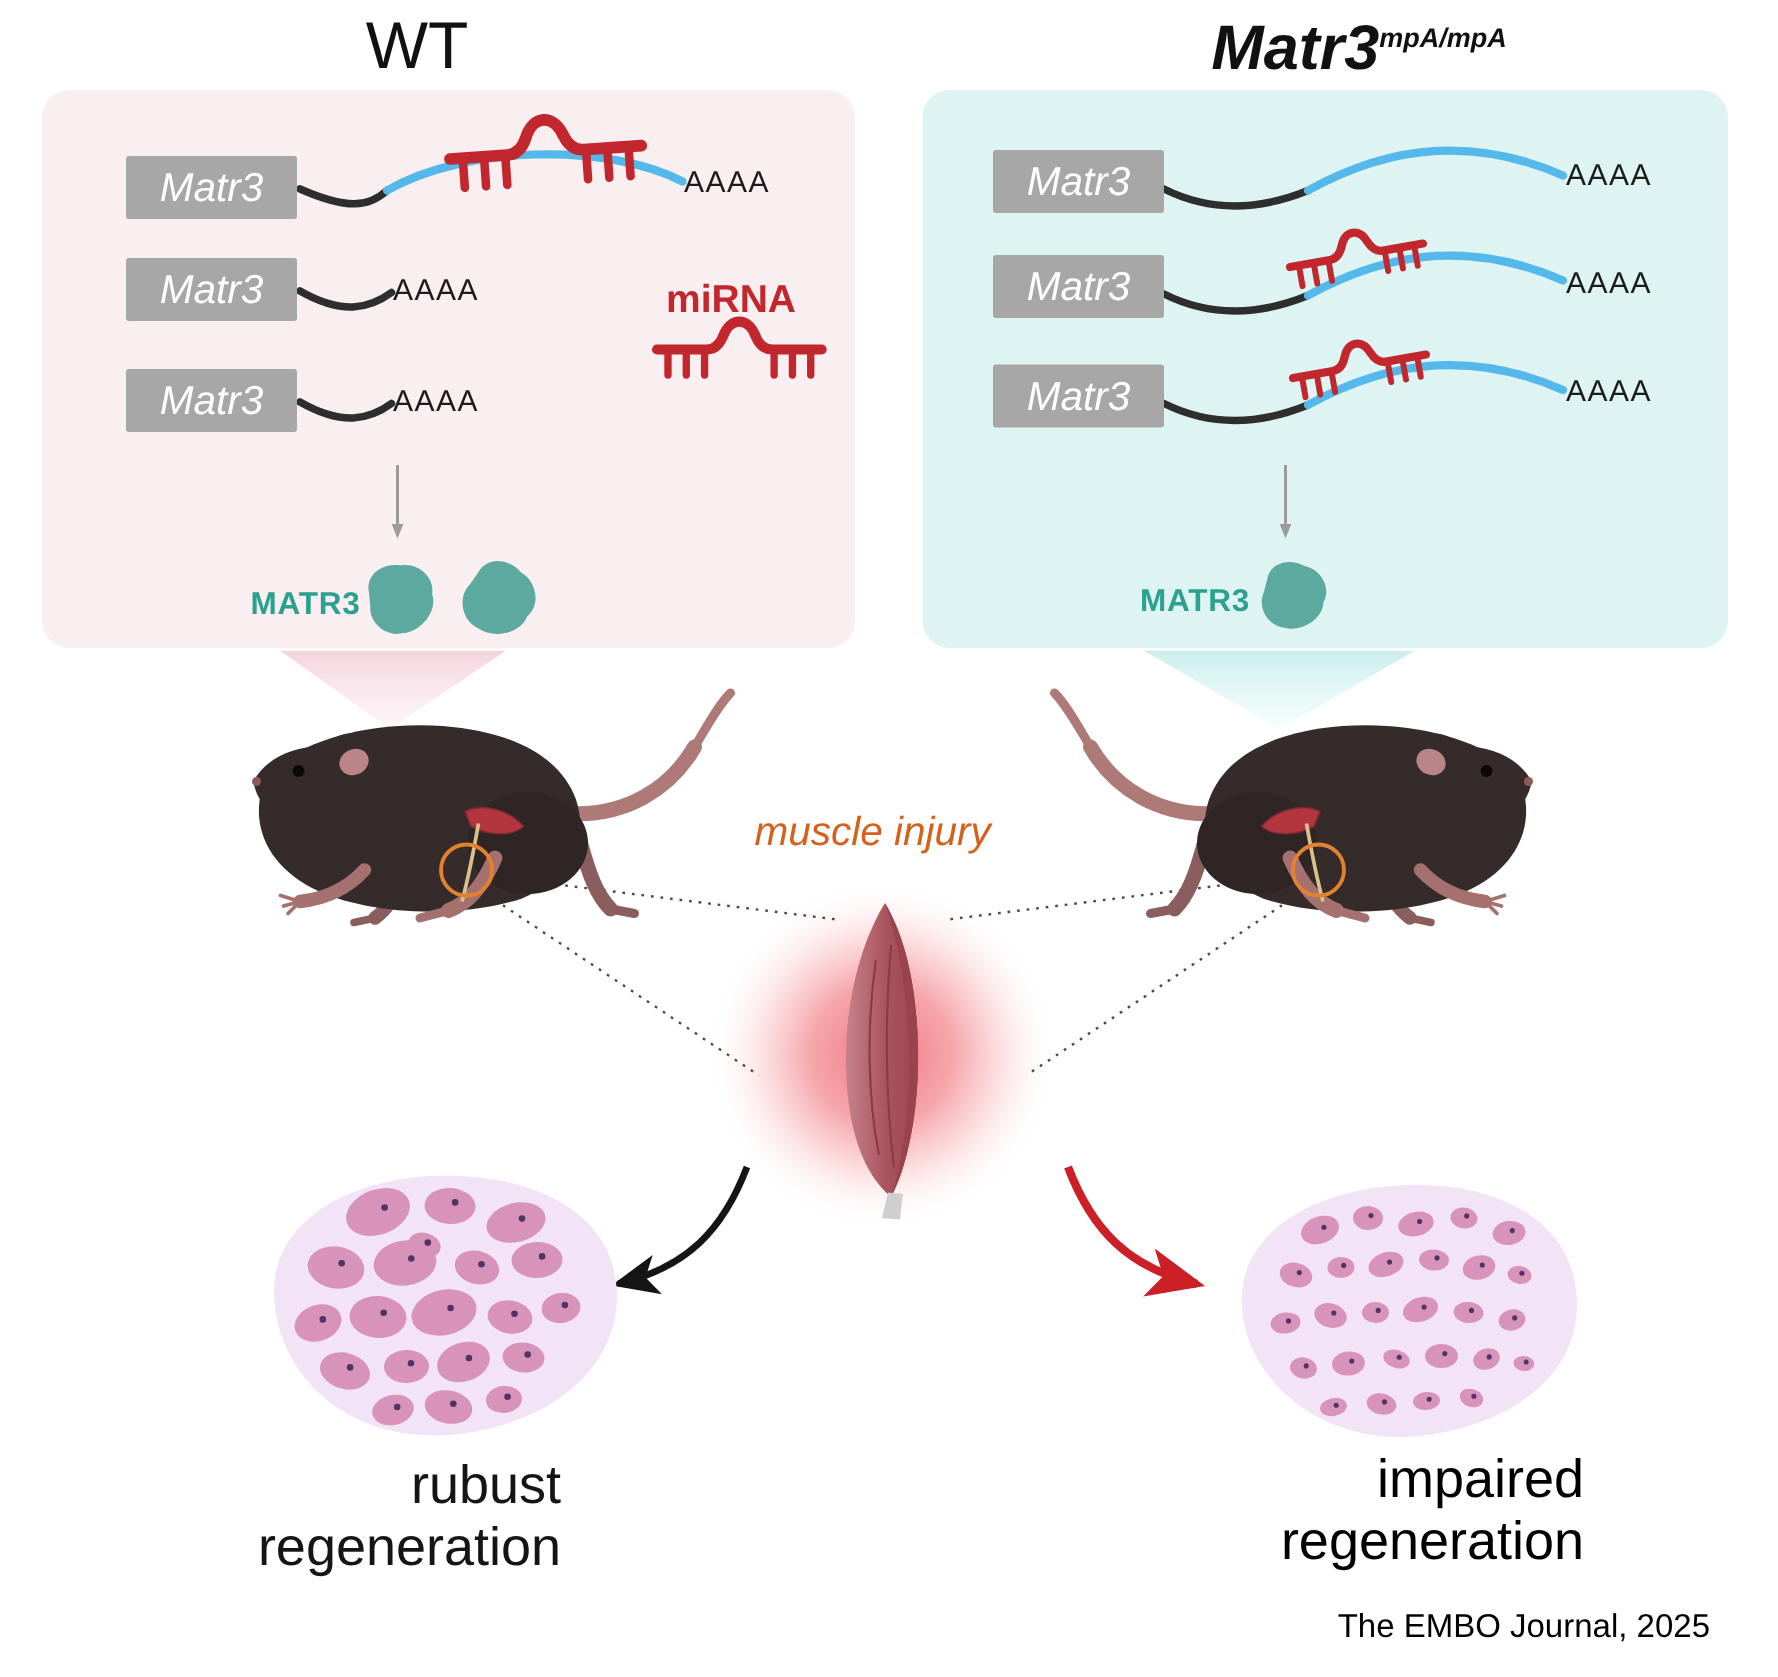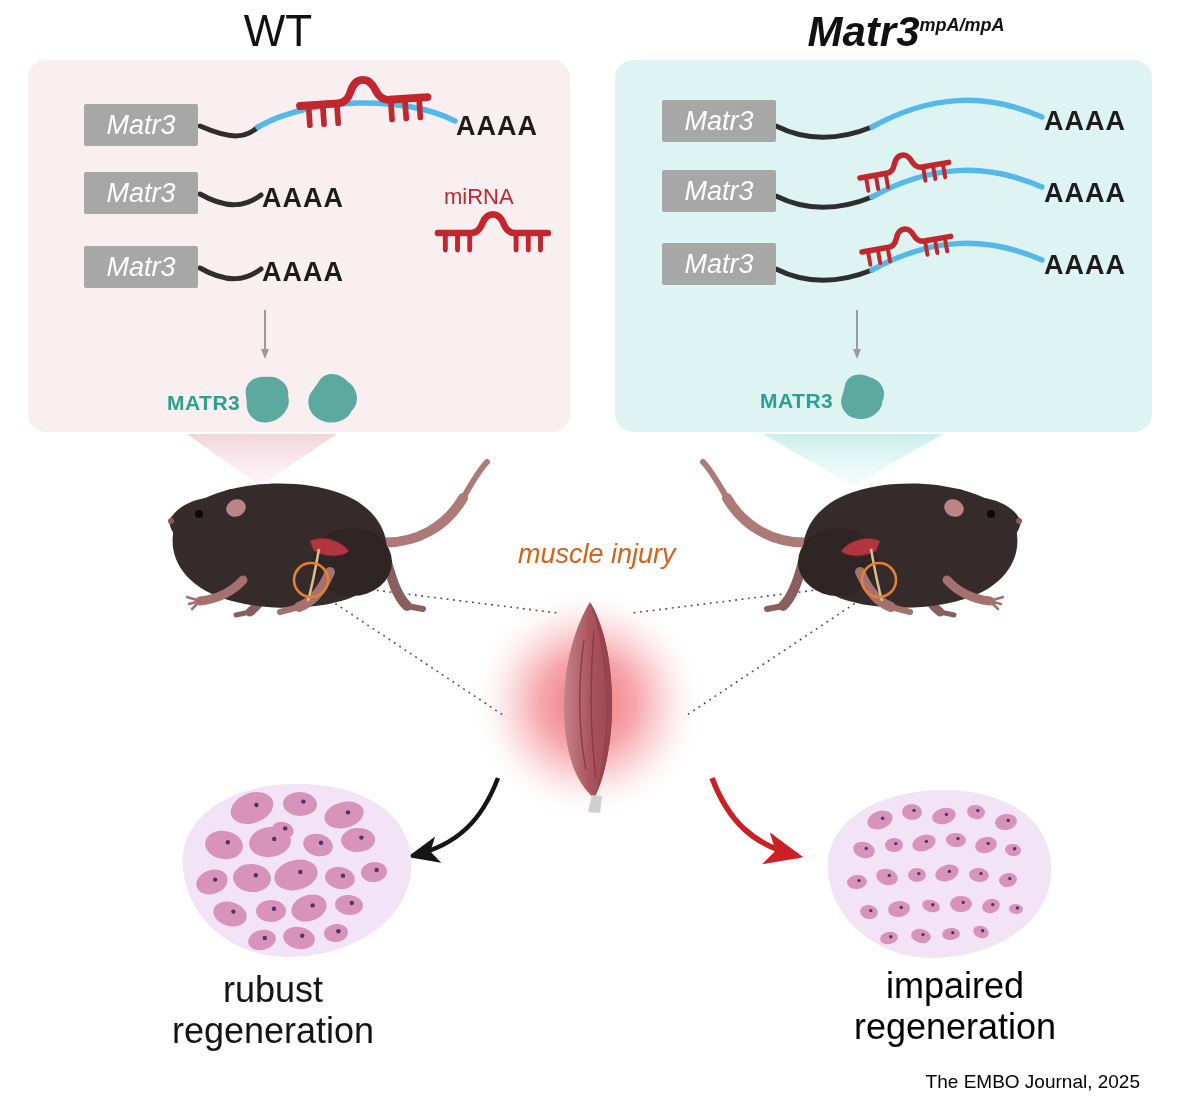"AAAA" .polya { font-size: 27px -> 20px; font-weight: 700 -> 400 }
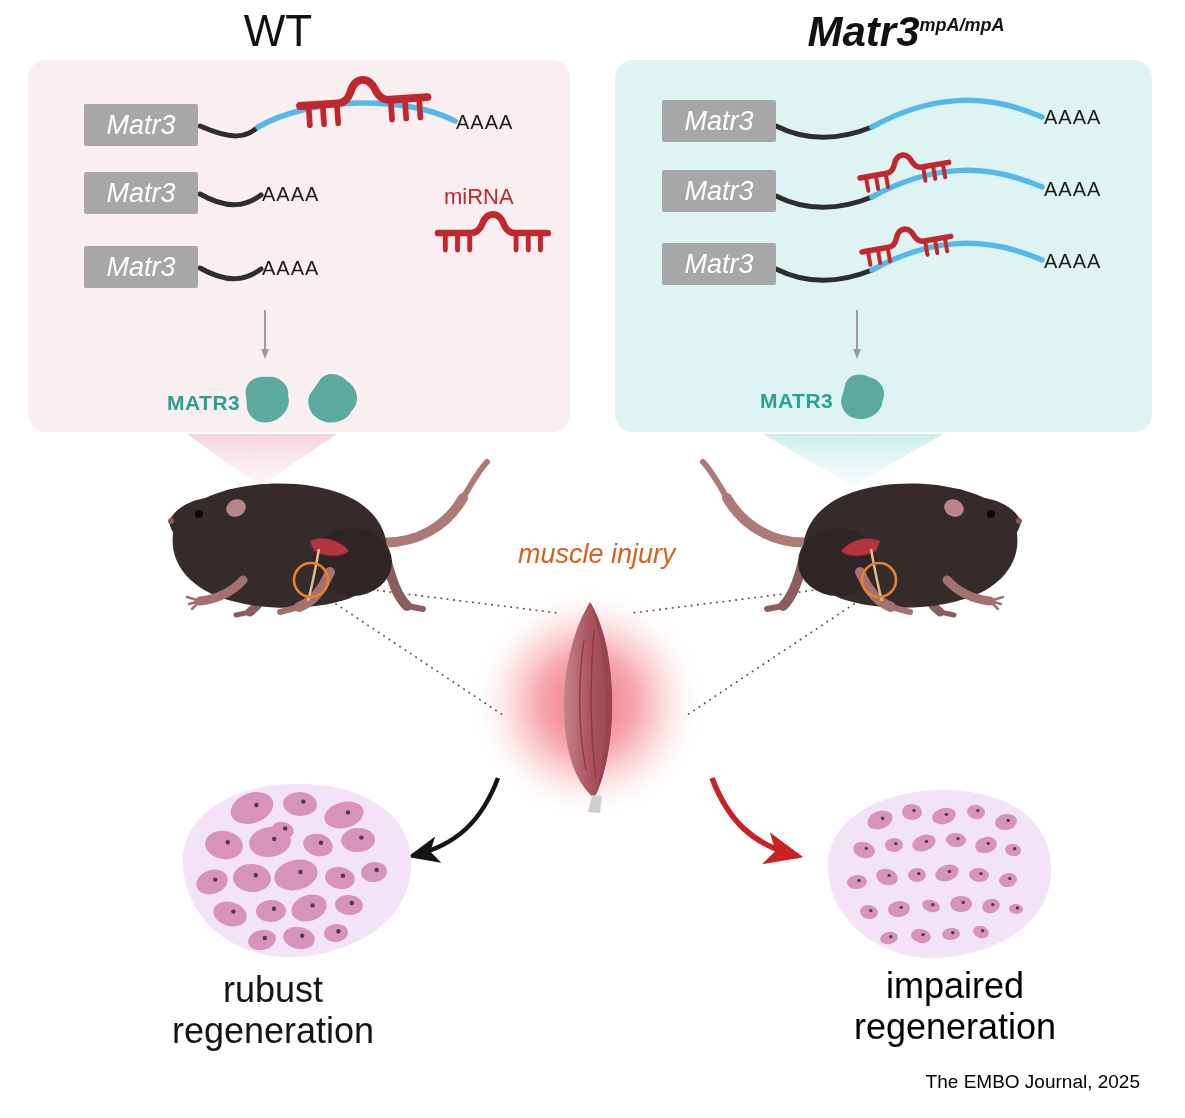"miRNA" .mirna-label { font-size: 22px -> 26px; font-weight: 400 -> 700 }
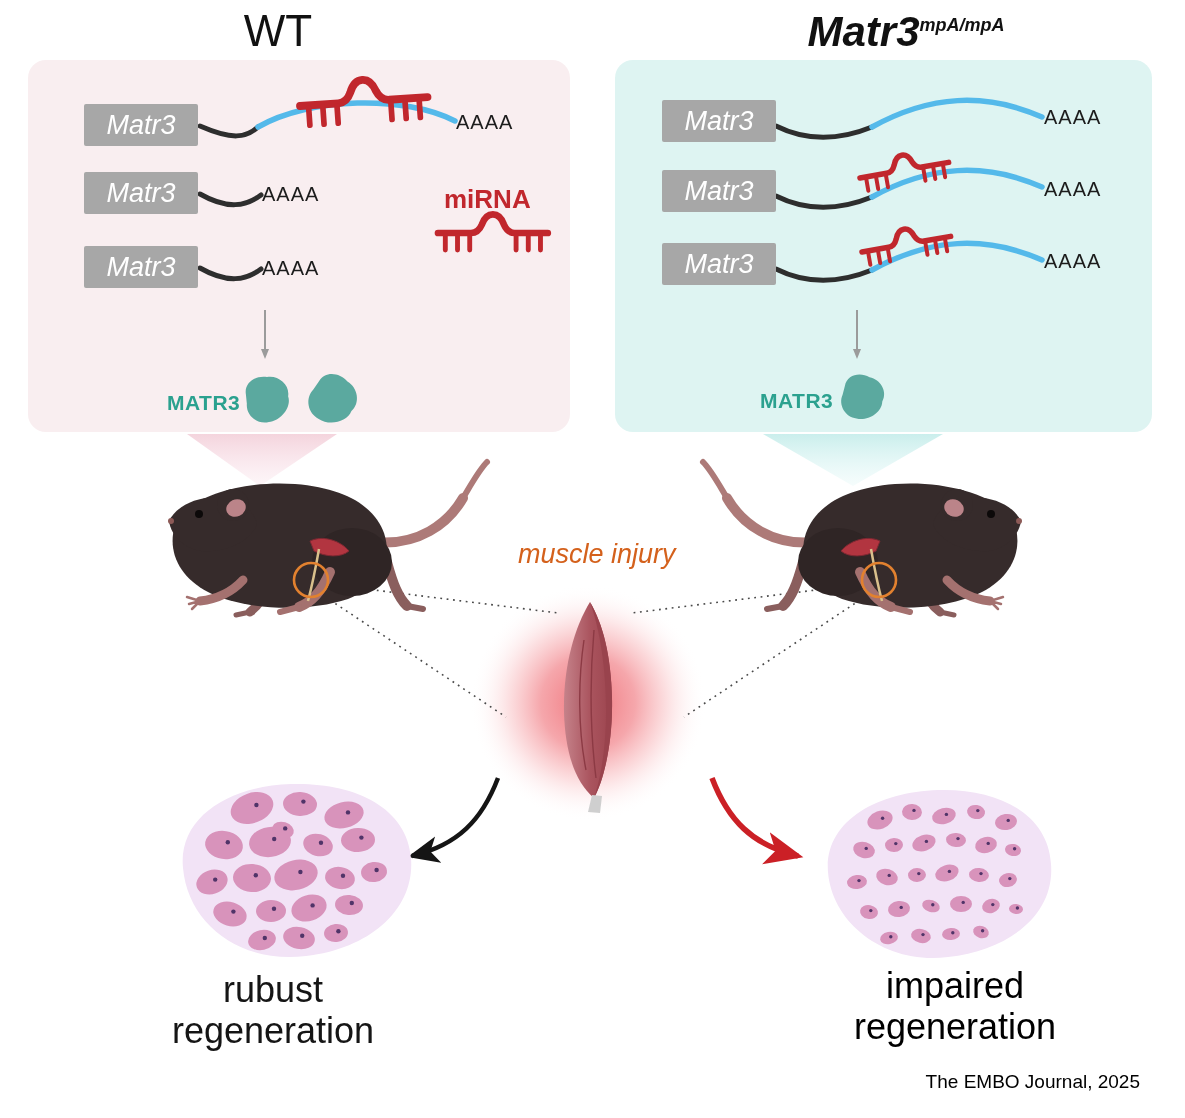"muscle injury" .injury-label { margin-left: 15px -> none }
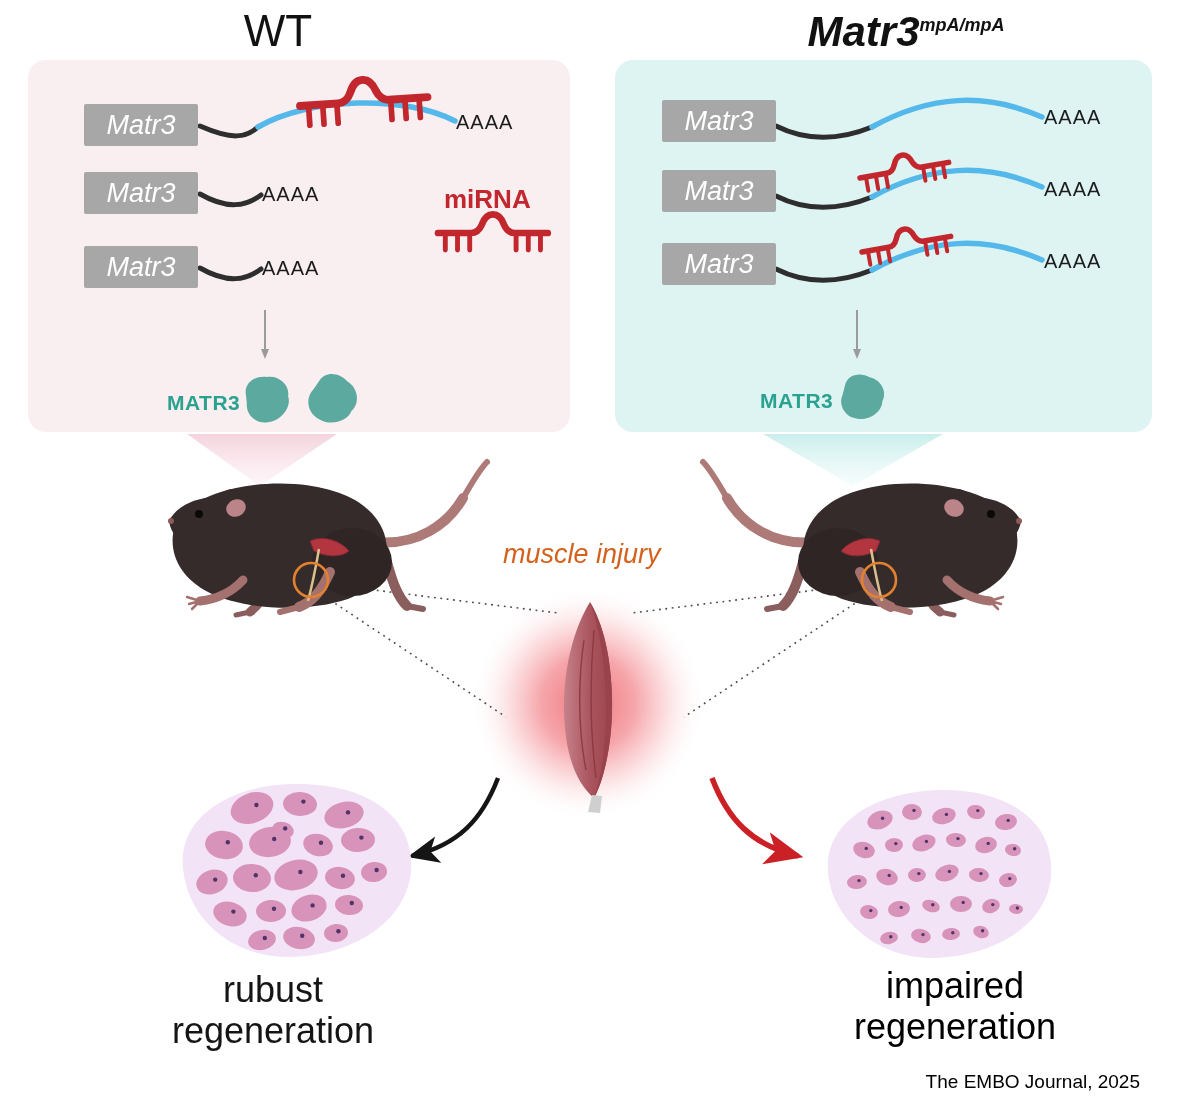"rubust" .outcome { text-align: center -> right }
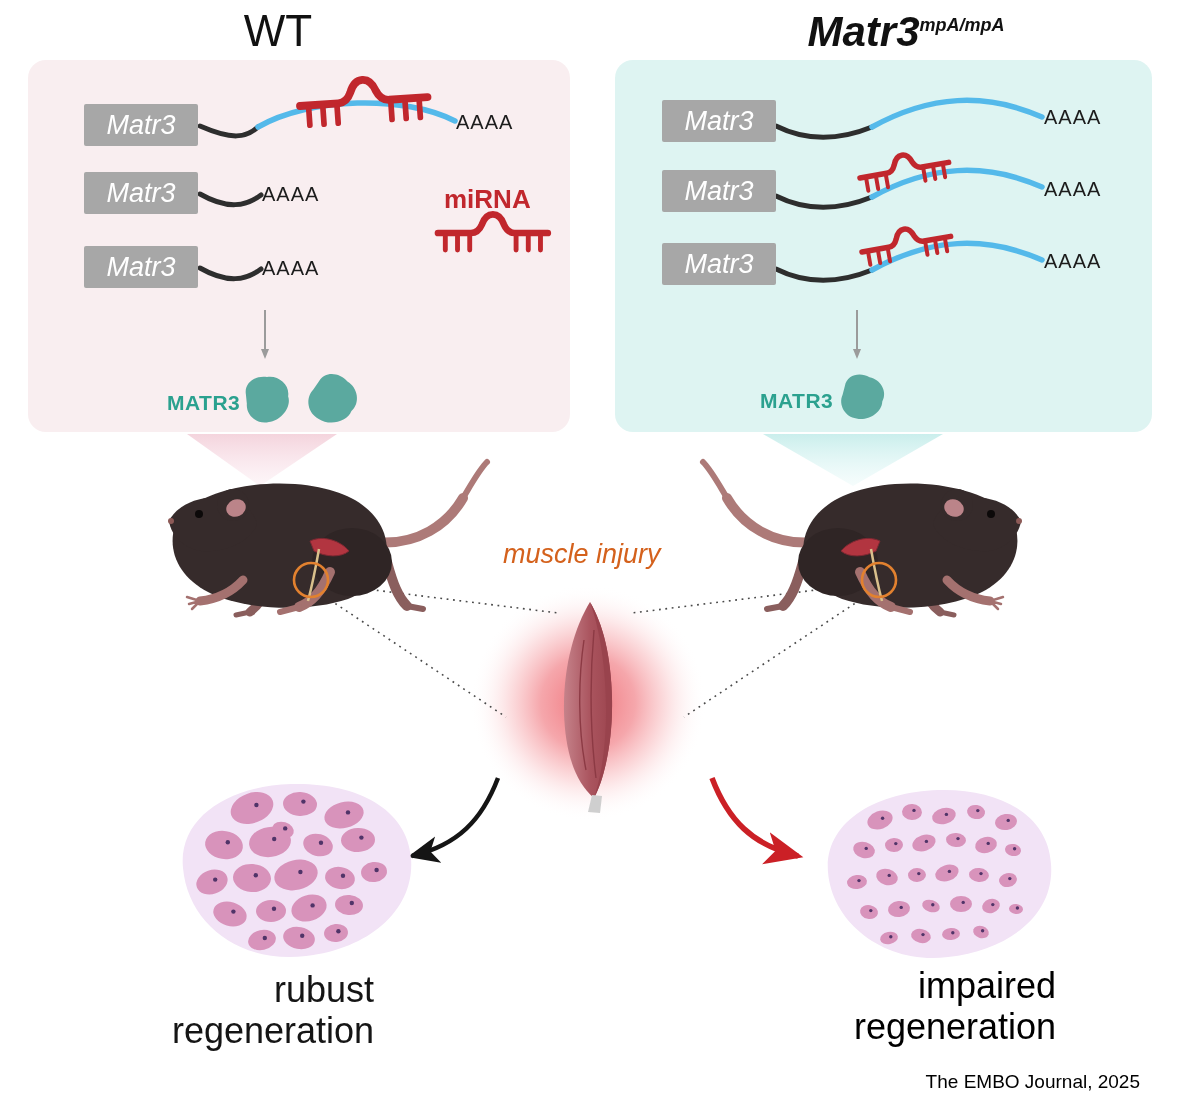"The EMBO Journal, 2025" .credit { font-size: 19px -> 22px }
